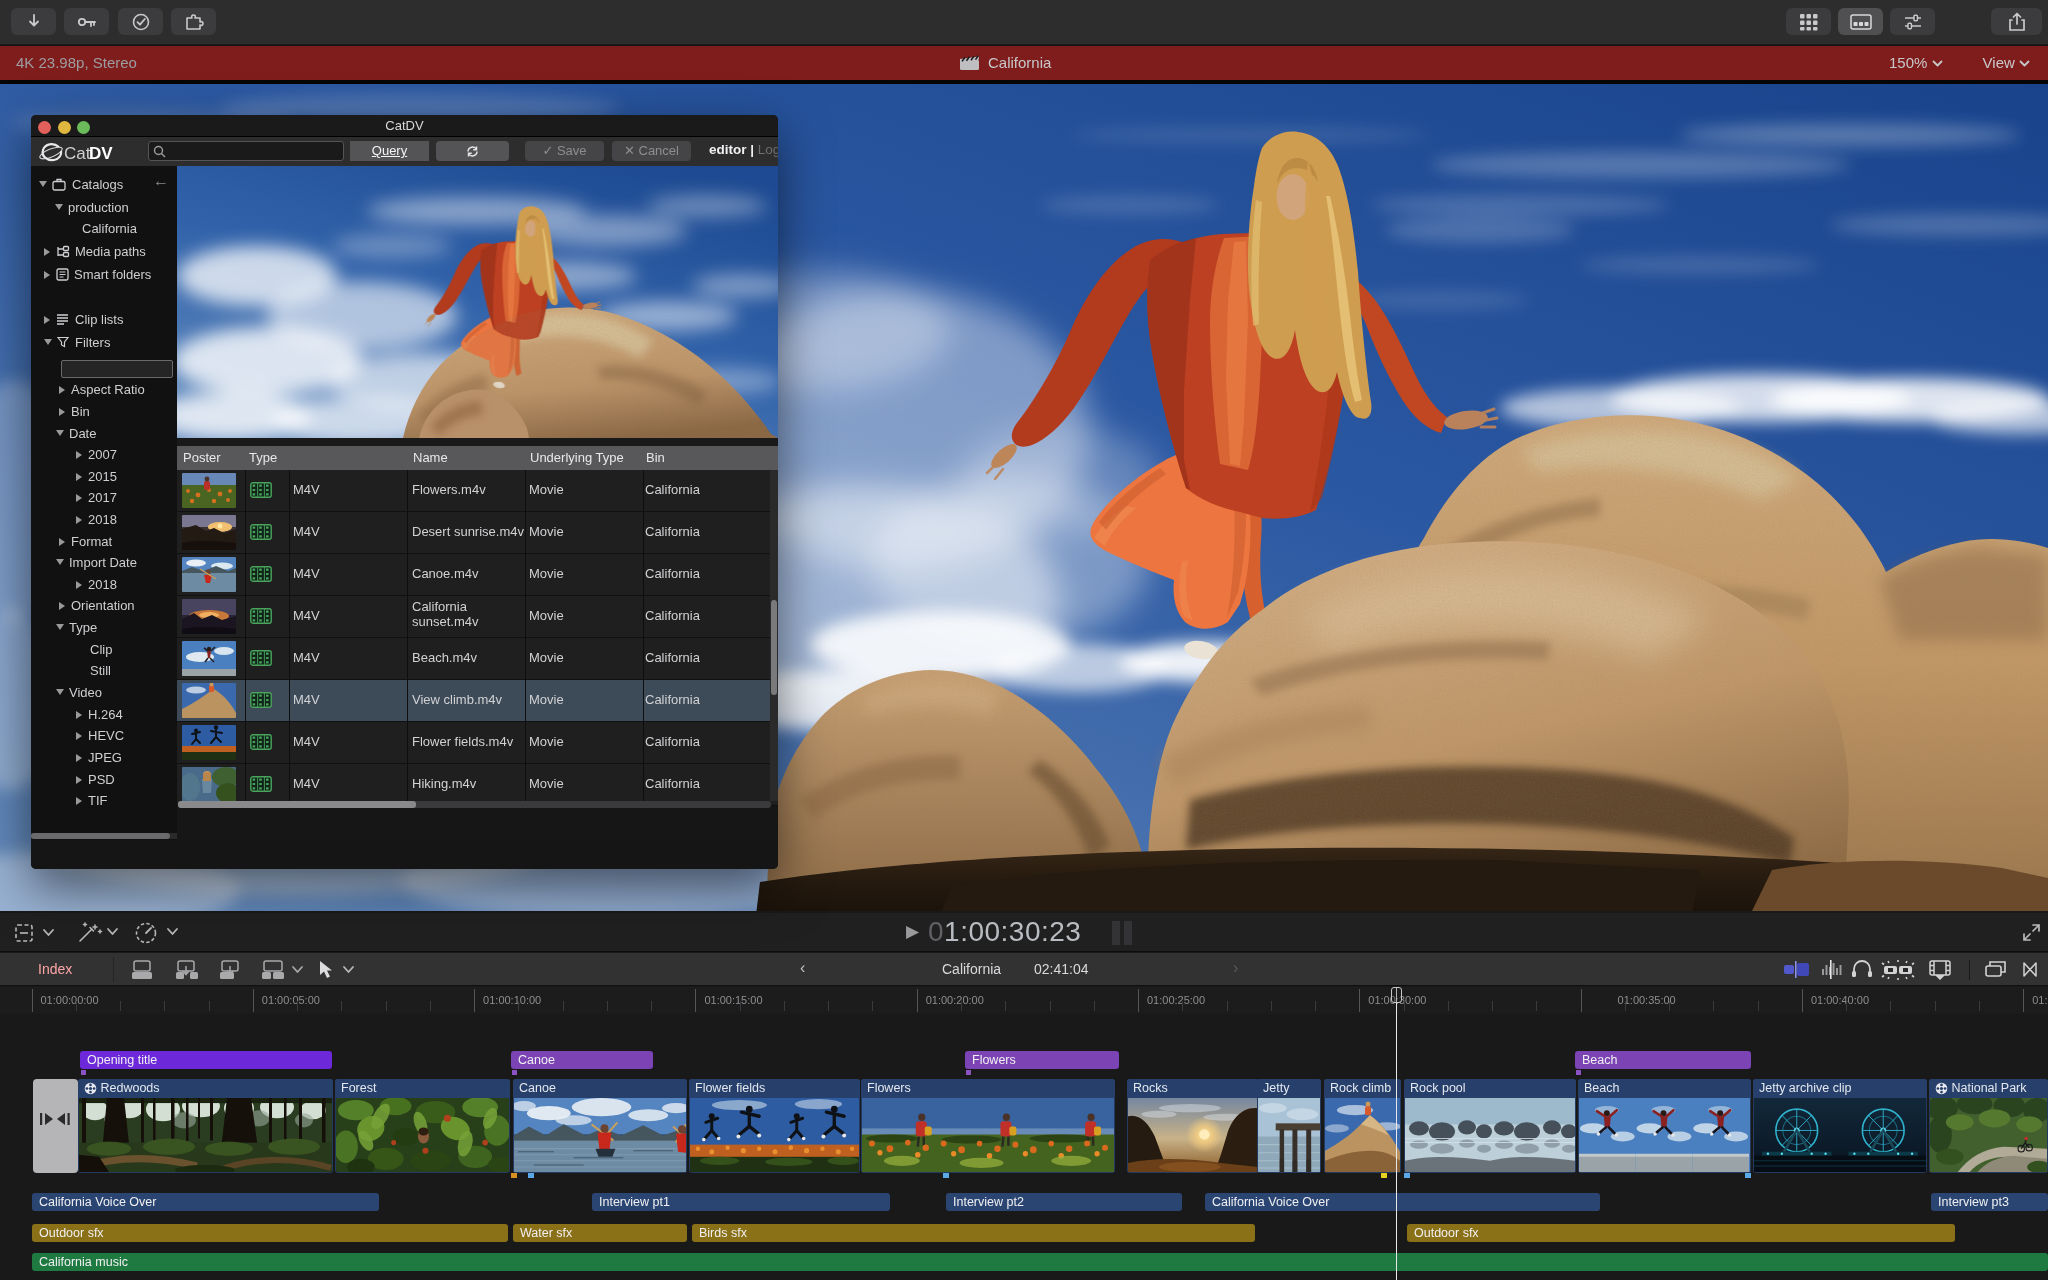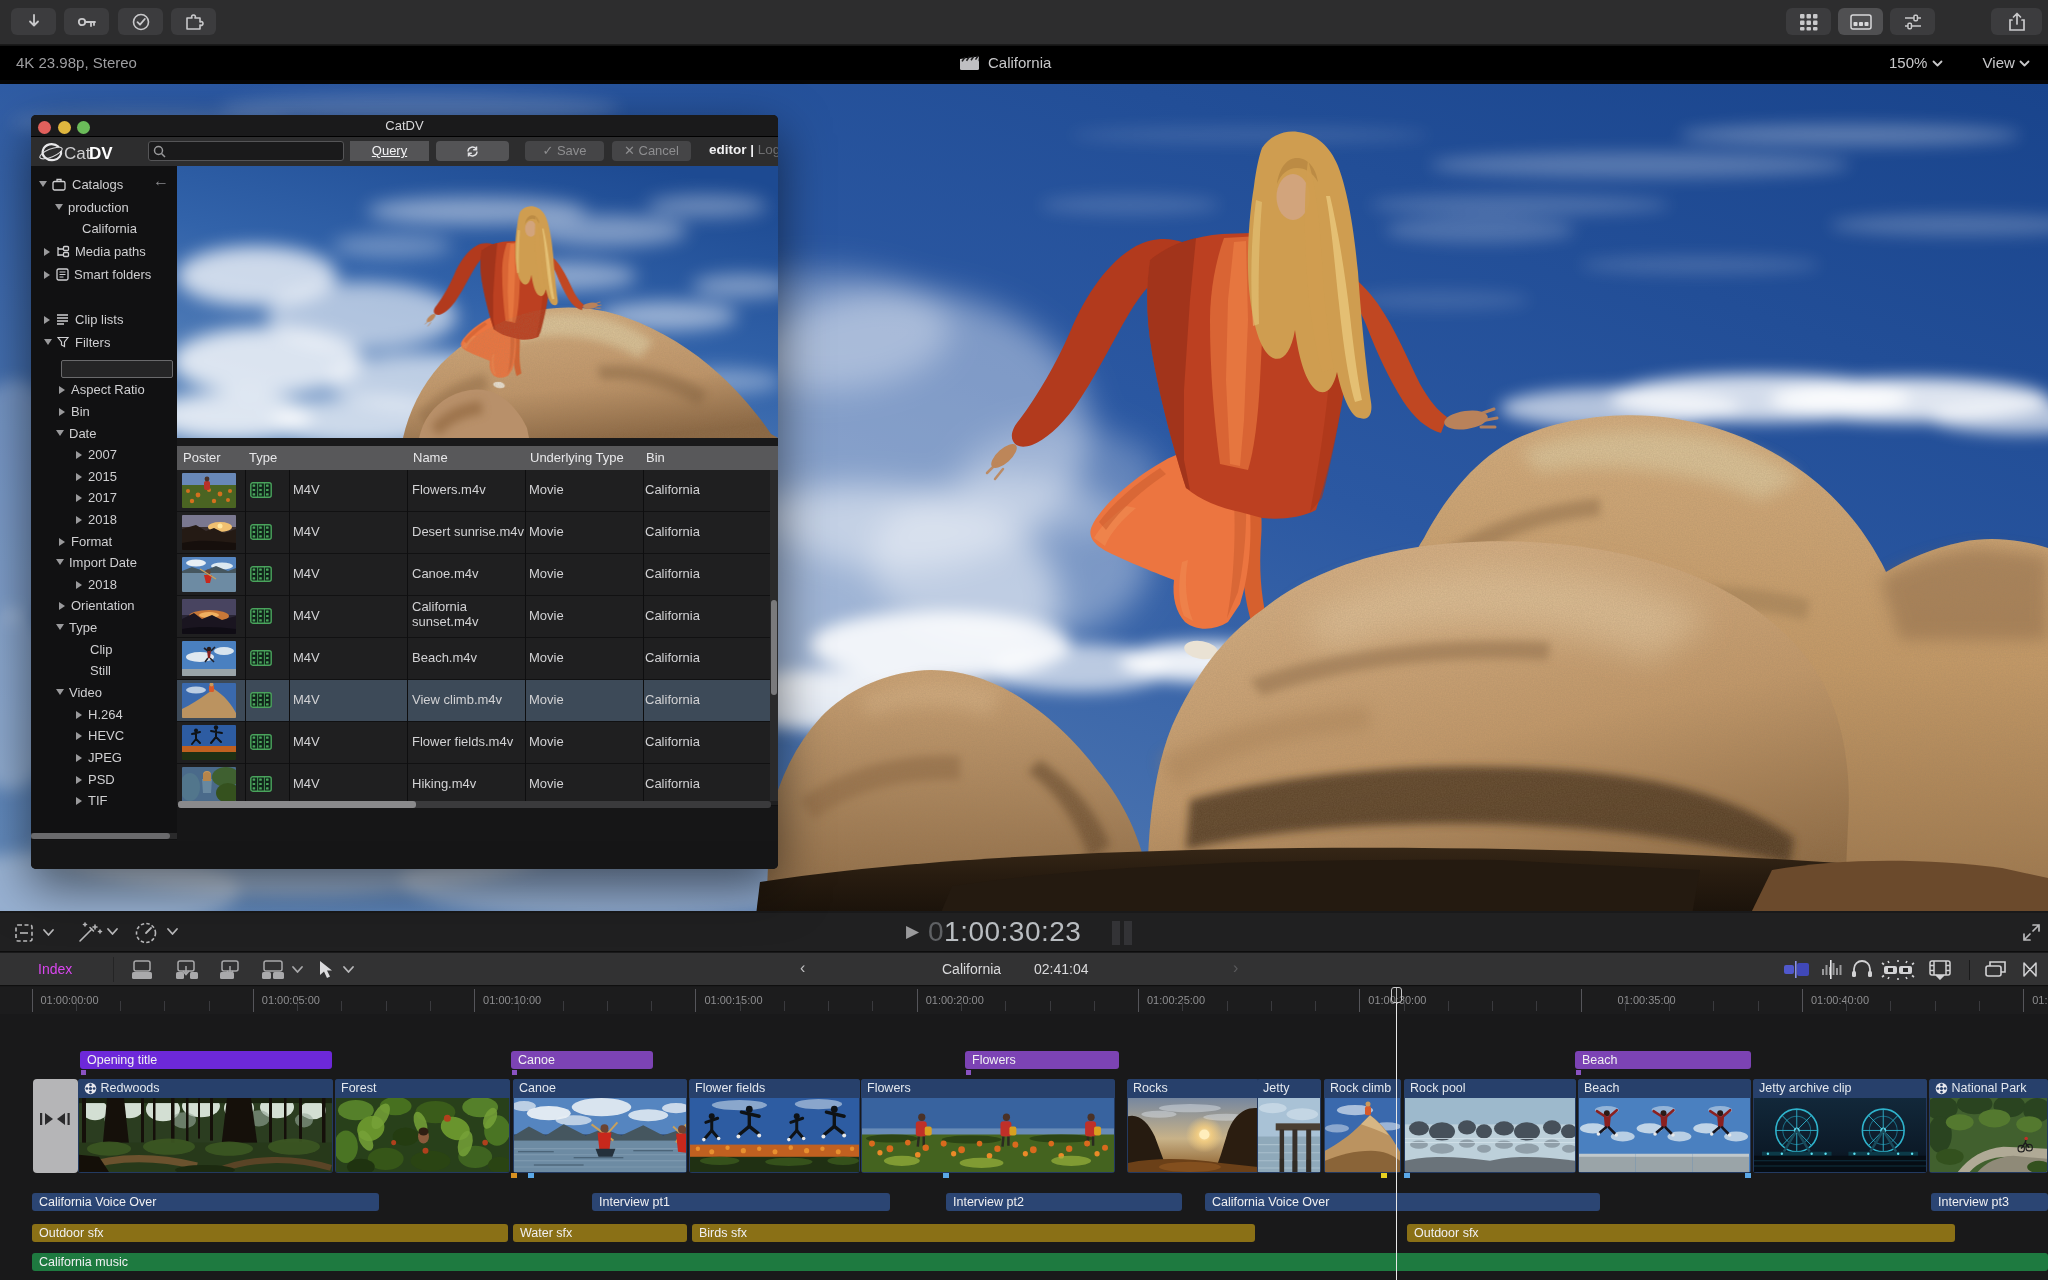"4K 23.98p, Stereo" #infobar { background: #000000 -> #7f1d1d }
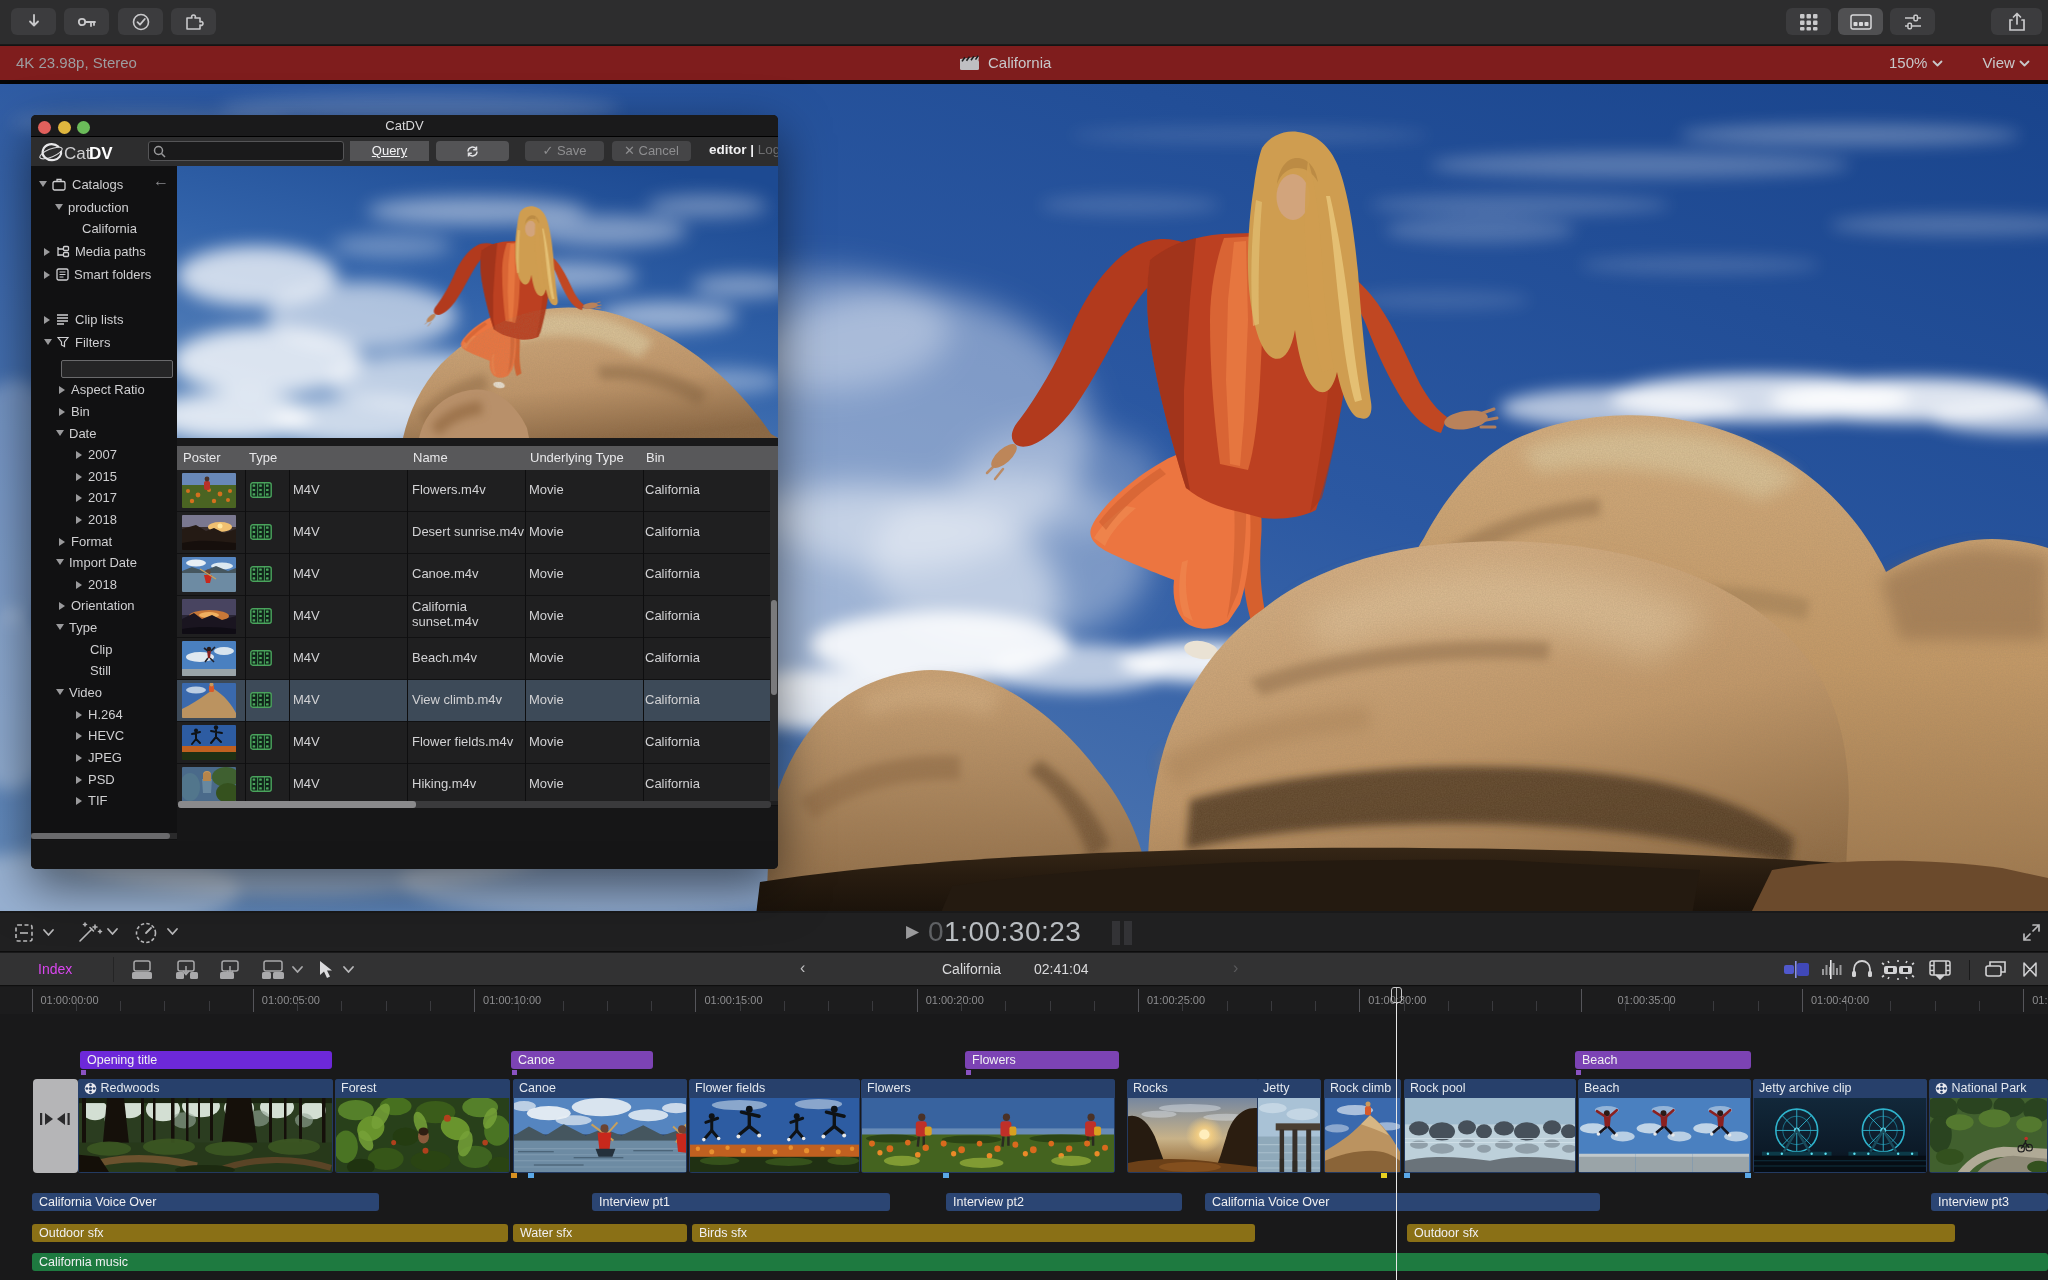"Index" div.abs { color: #d946ef -> #fca5a5 }
